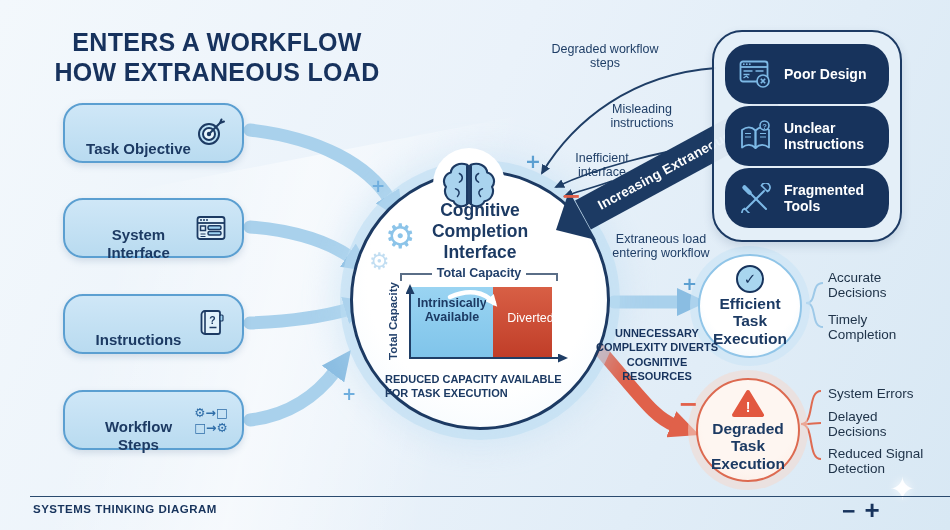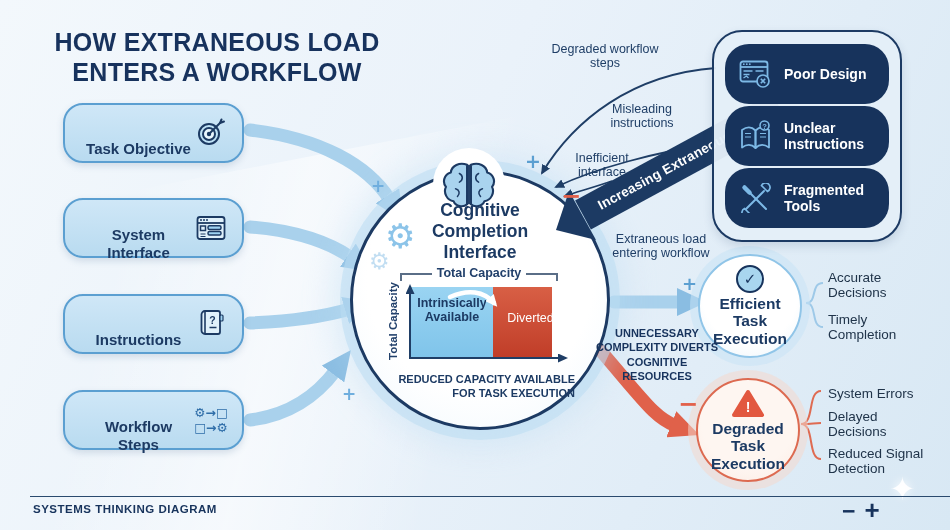"HOW EXTRANEOUS LOAD" div { order: before "ENTERS A WORKFLOW" -> after "ENTERS A WORKFLOW" }
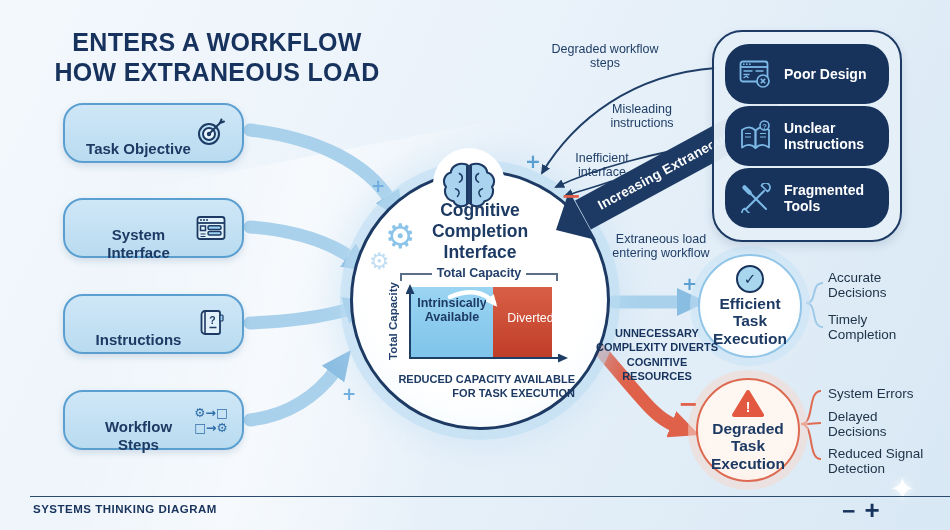"REDUCED CAPACITY AVAILABLE FOR TASK" #chart-caption { text-align: right -> left }
